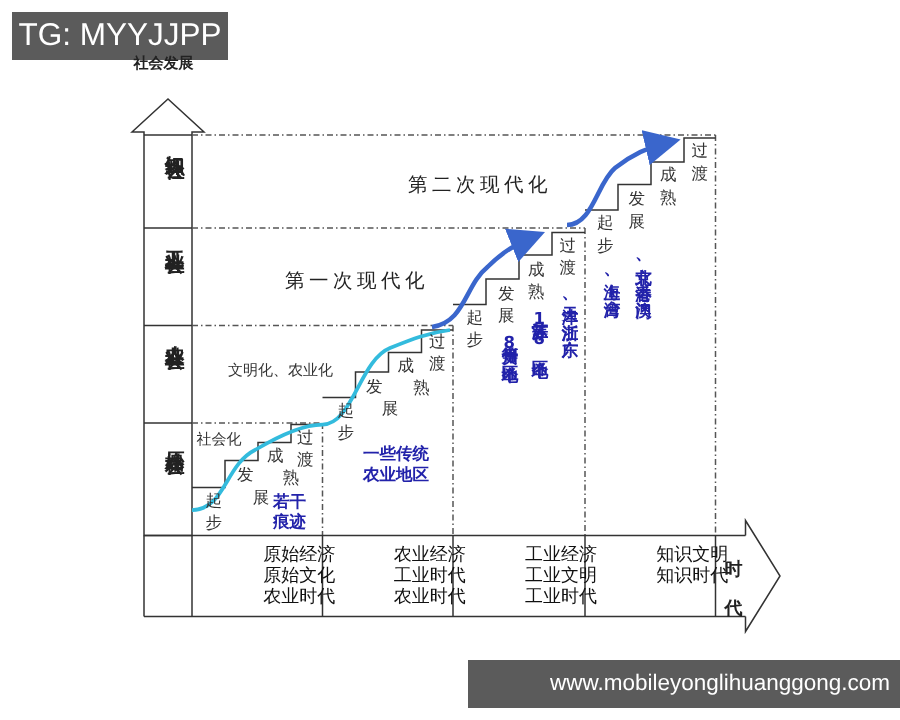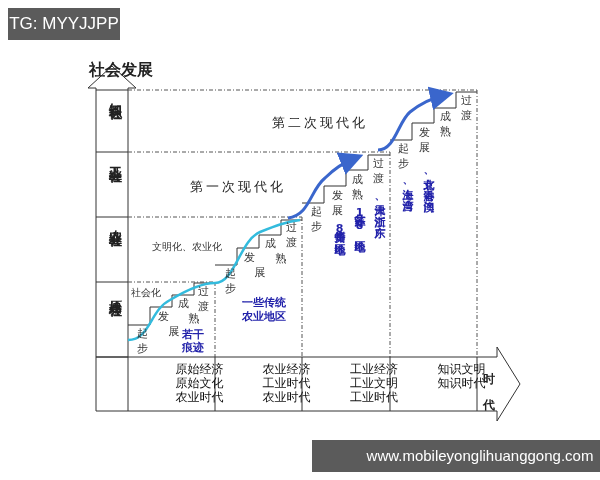"TG: MYYJJPP" .tag { font-size: 17px -> 21px; width: 112px -> 144px }
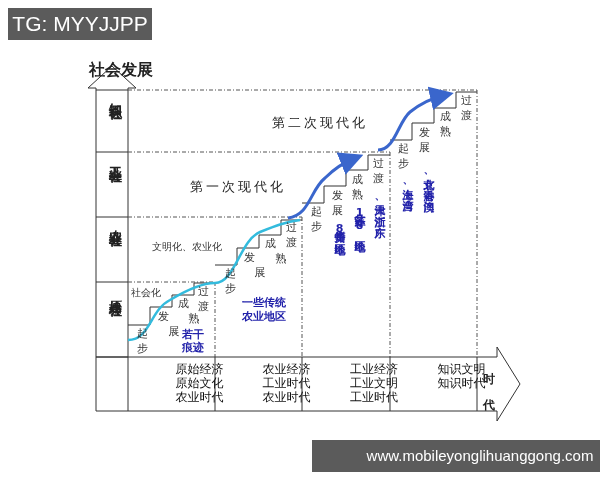"社会发展" .ytitle { font-size: 16px -> 10px; top: 60px -> 35px }
